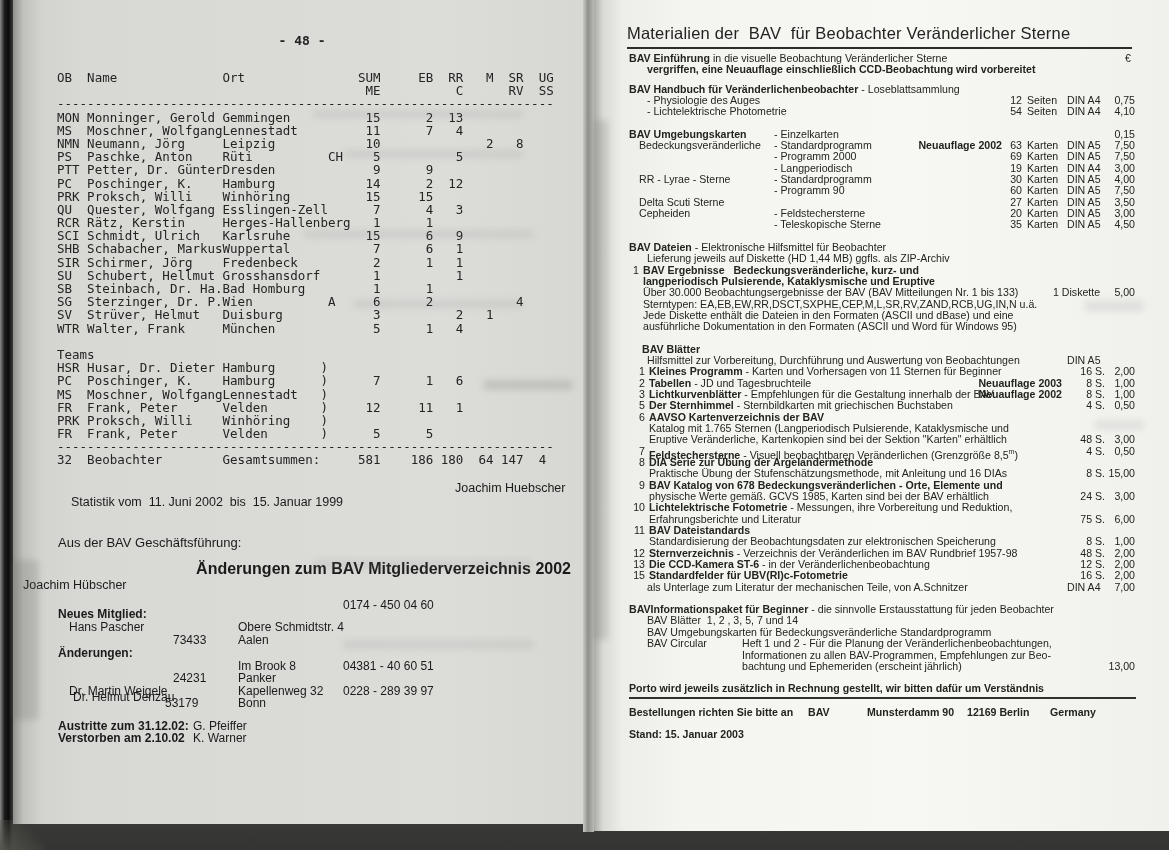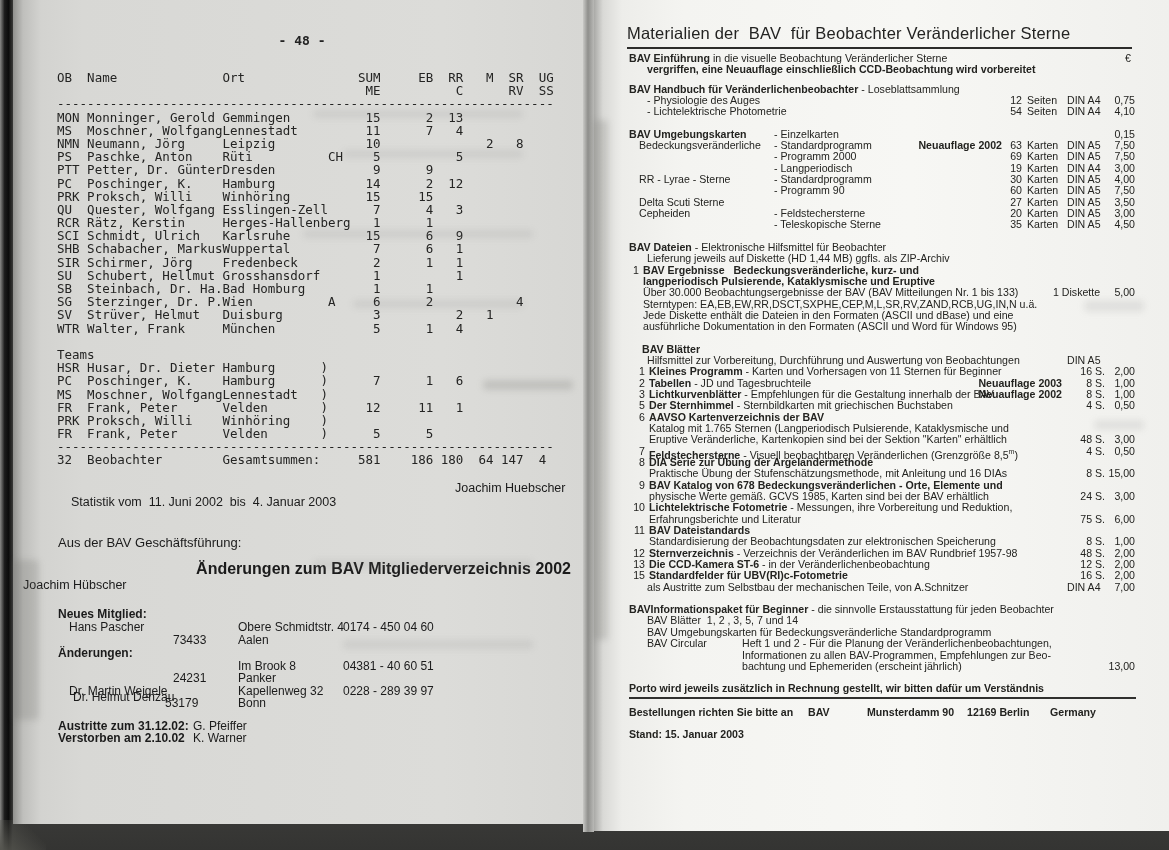"Statistik vom 11. Juni 2002" span { text: 4. Januar 2003 -> 15. Januar 1999 }
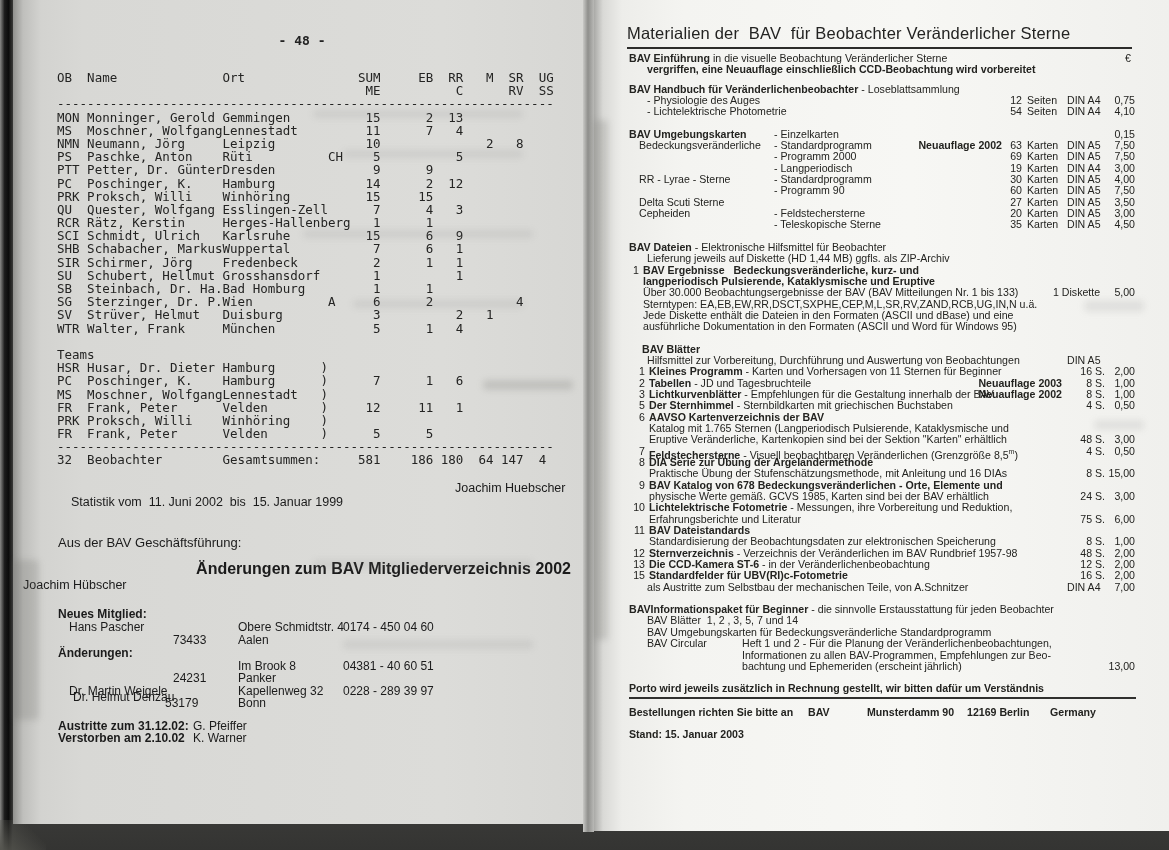"als Austritte zum Selbstbau der" span { text: Austritte zum Selbstbau -> Unterlage zum Literatur }
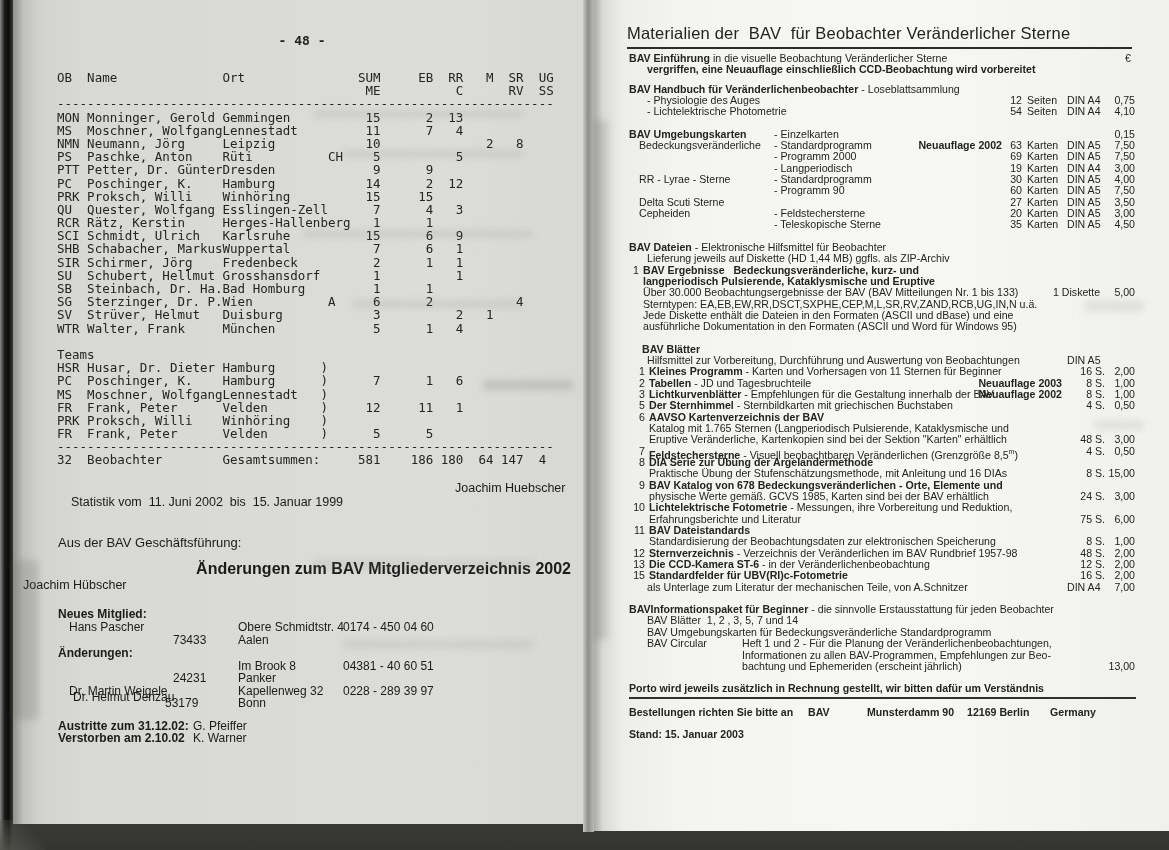"0174 - 450 04 60" div.lp-abs { top: 620px -> 598px }
